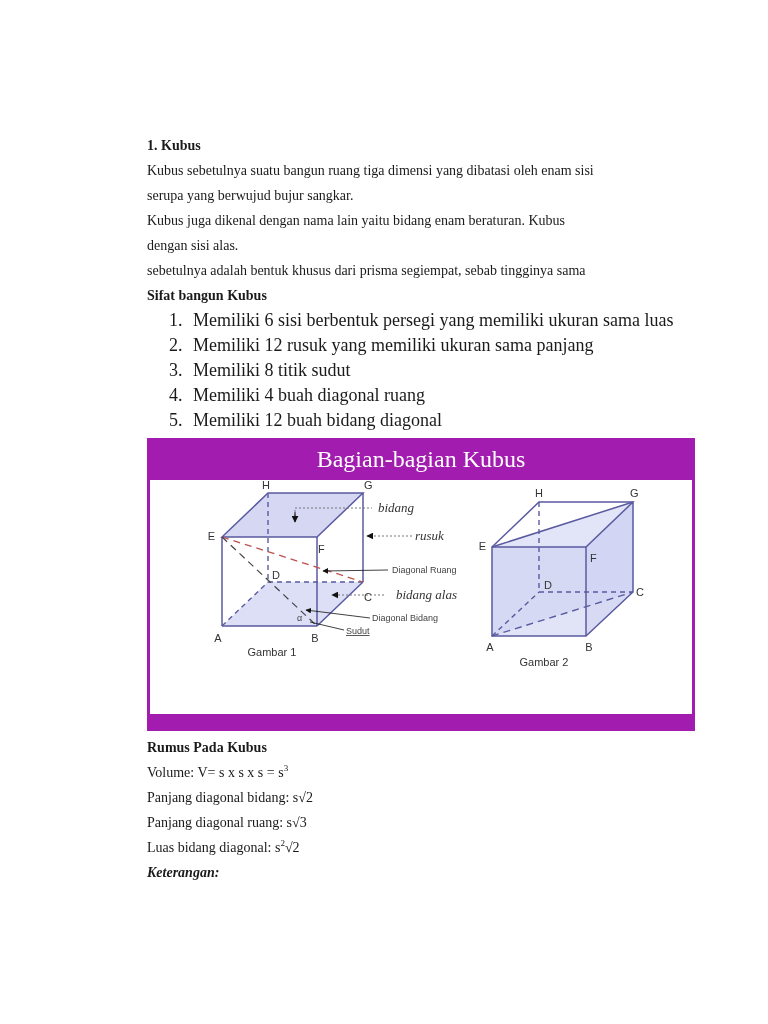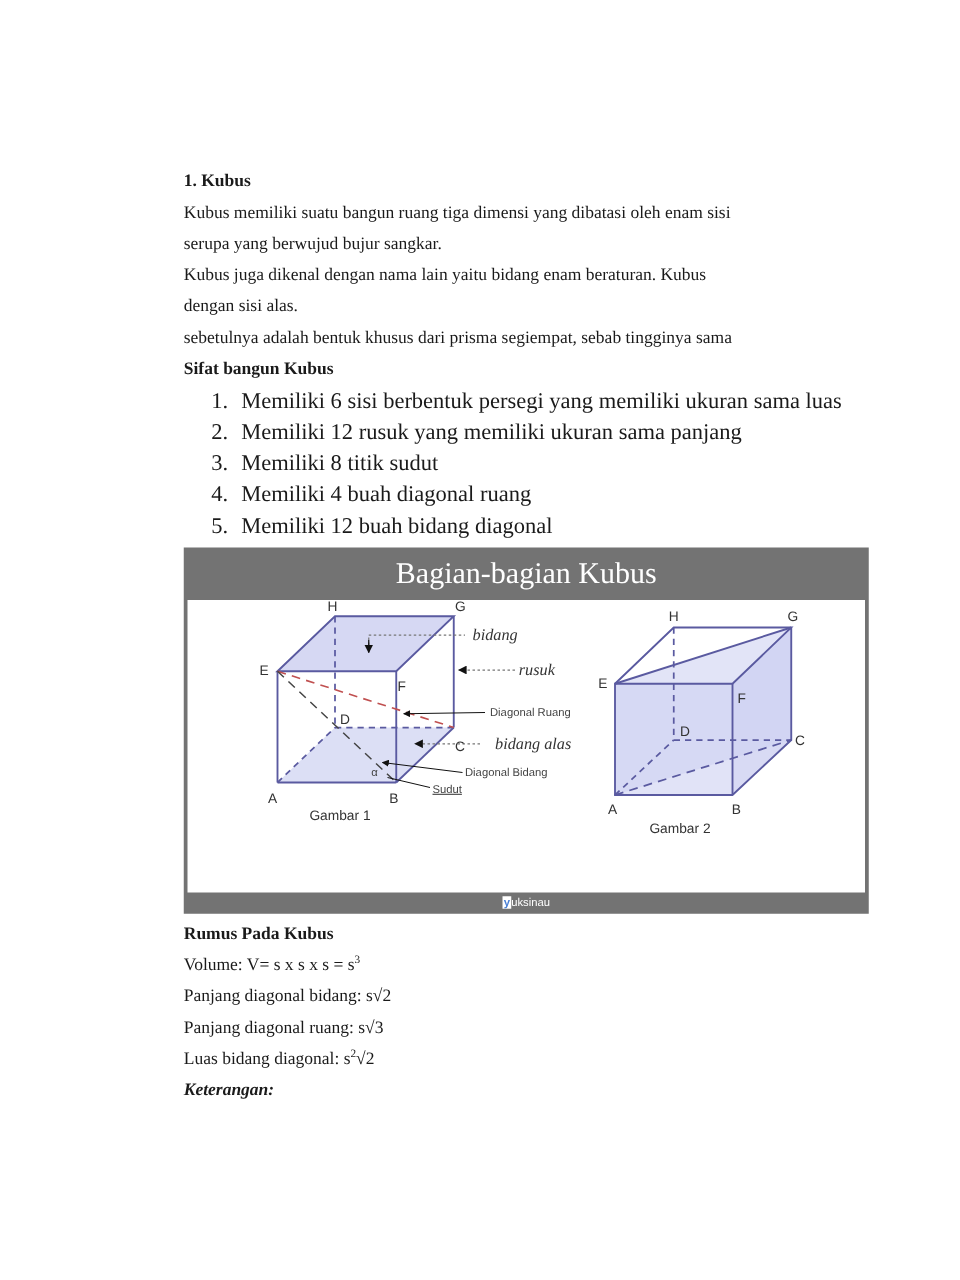"Kubus memiliki suatu bangun ruang" div.line { text: memiliki -> sebetulnya }
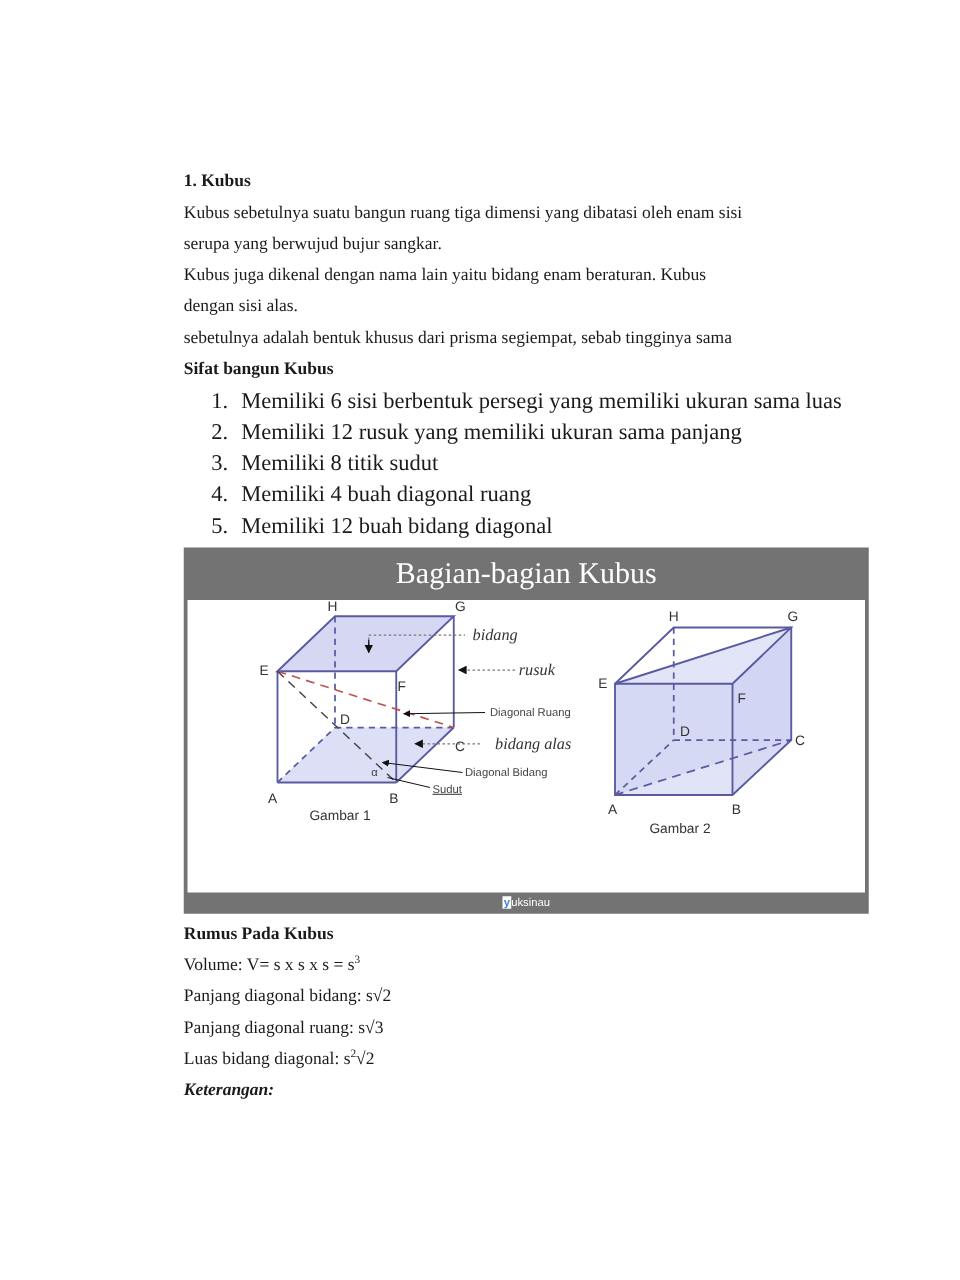"Bagian-bagian Kubus" .figure { background: #737373 -> #a21caf }
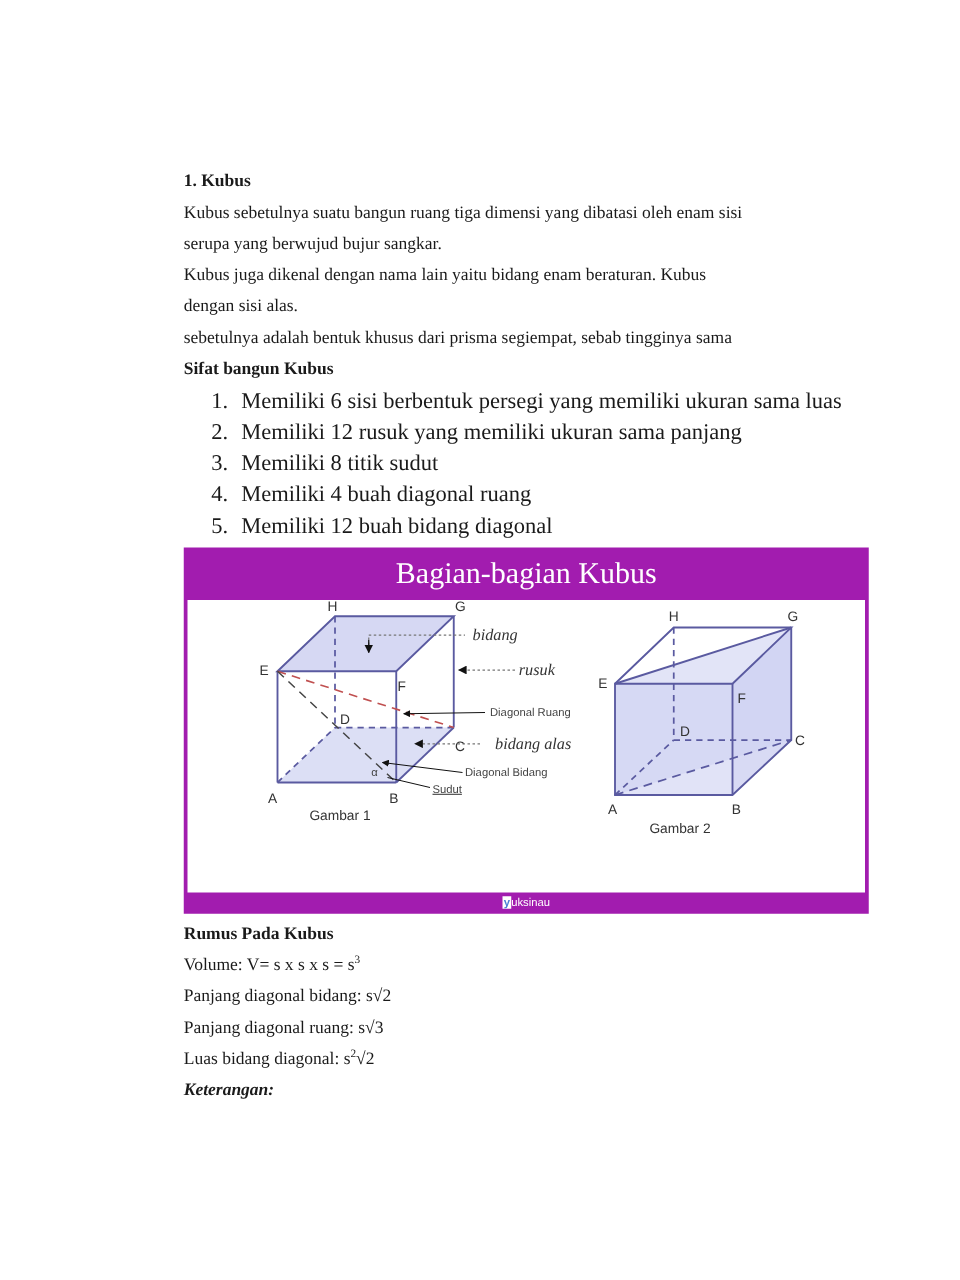"yuksinau" div.fig-footer { html: <div><span>y</span><span>uksinau</span></div> -> none }
